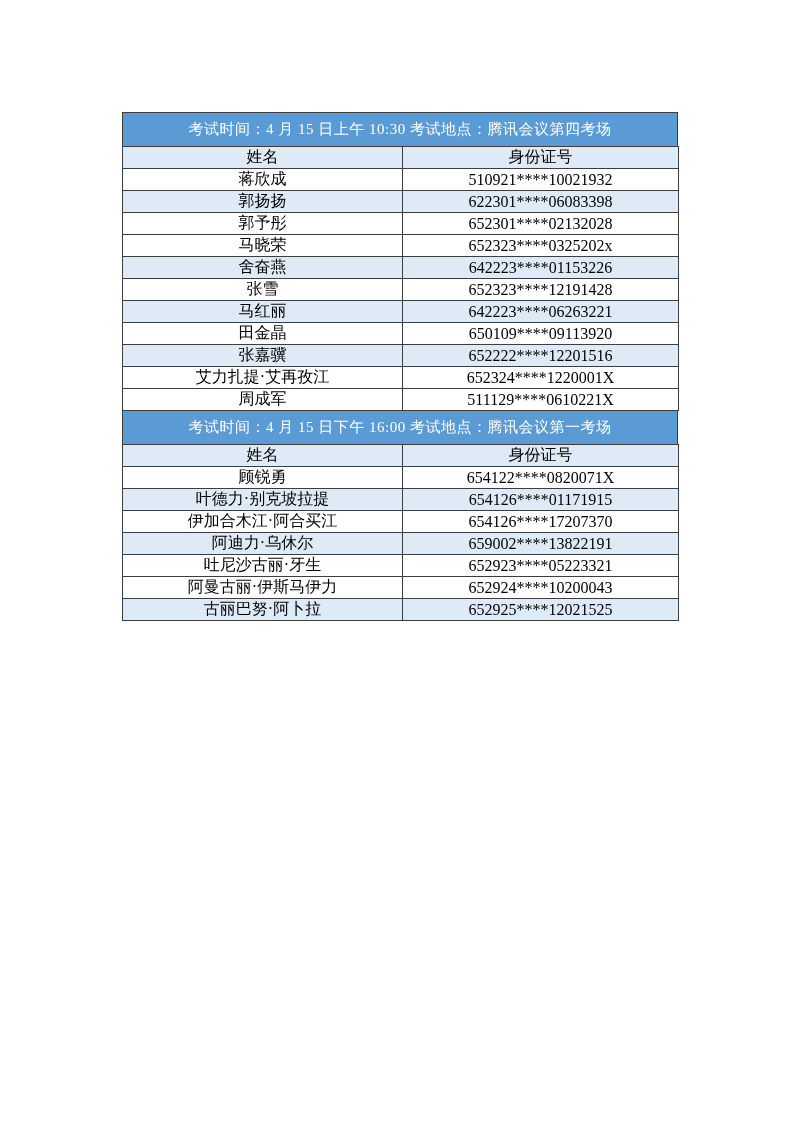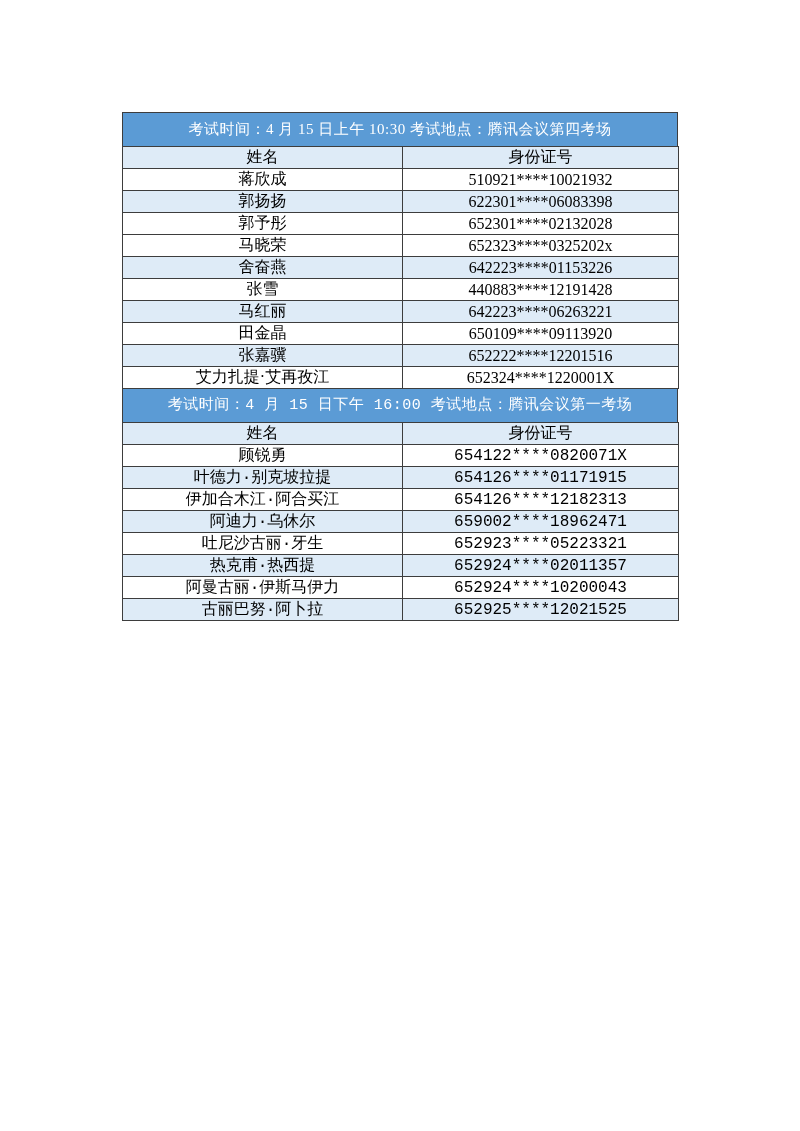"440883****12191428" td { text: 440883 -> 652323 }
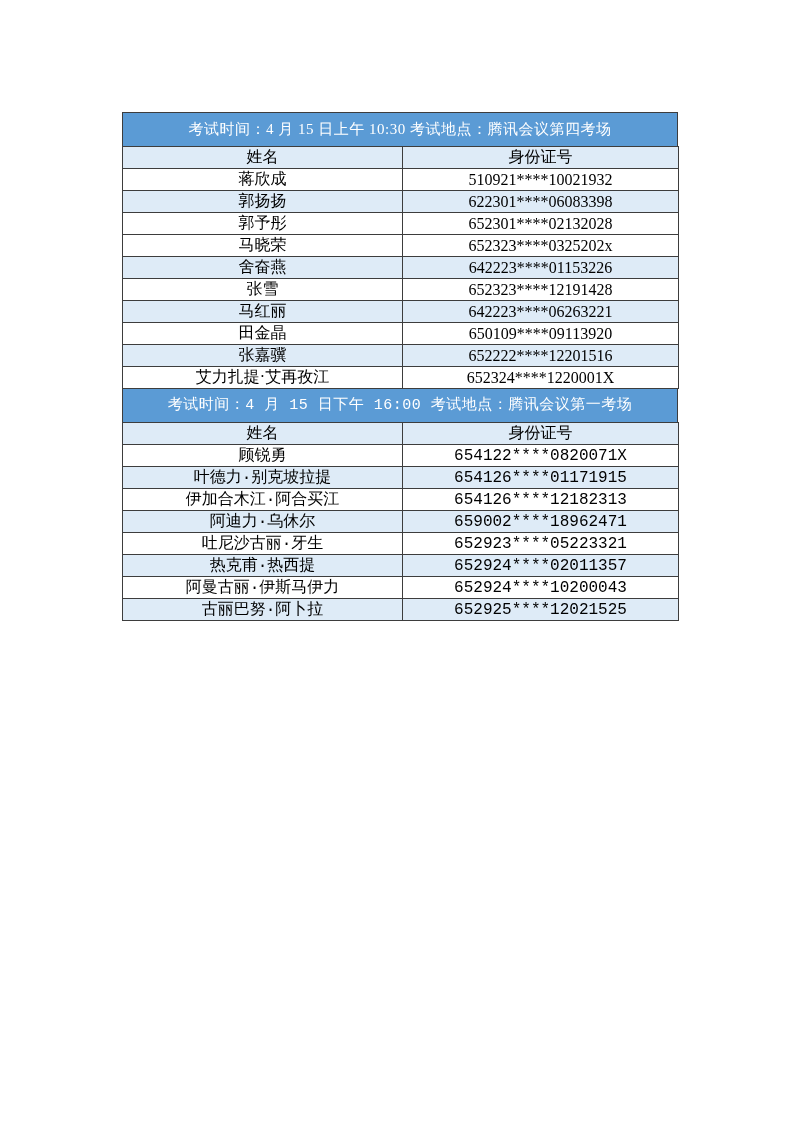"周成军" tr { html: none -> <tr> <td>周成军</td> <td>511129****0610221X</td> </tr> }
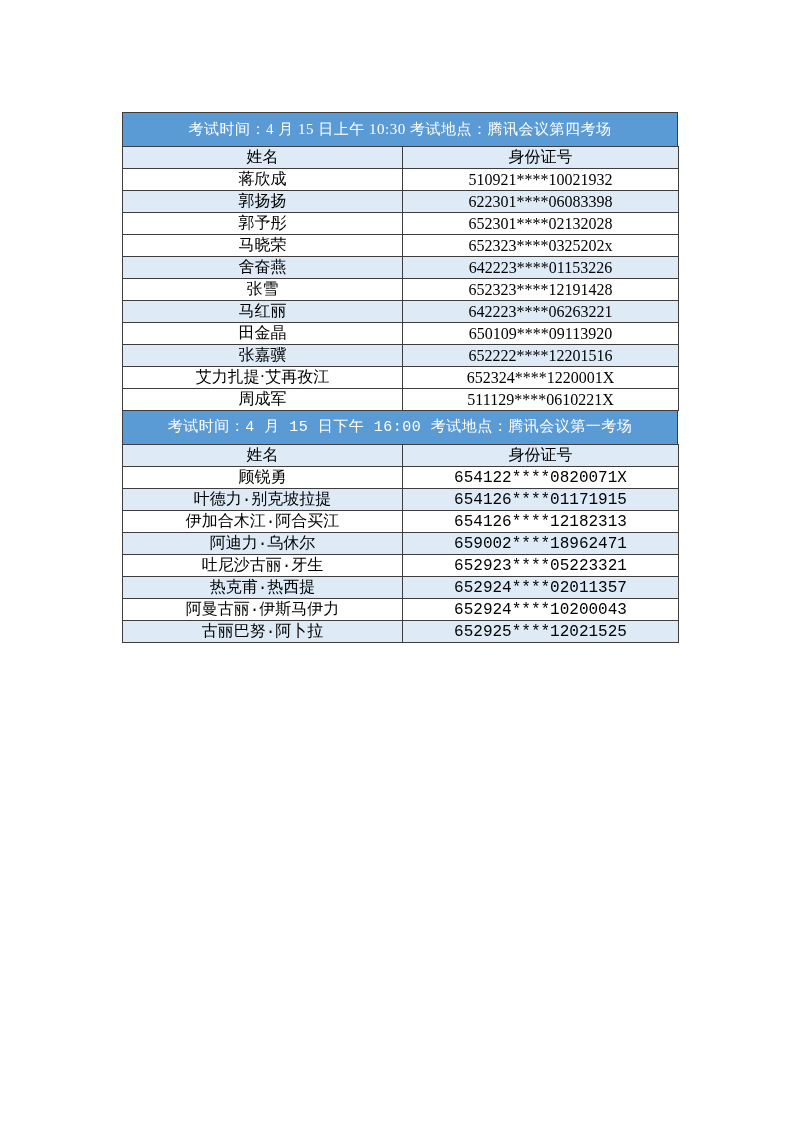"考试时间：4 月 15 日下午 16:00" .exam-section + .exam-section { font-family: Liberation Mono, monospace -> none }
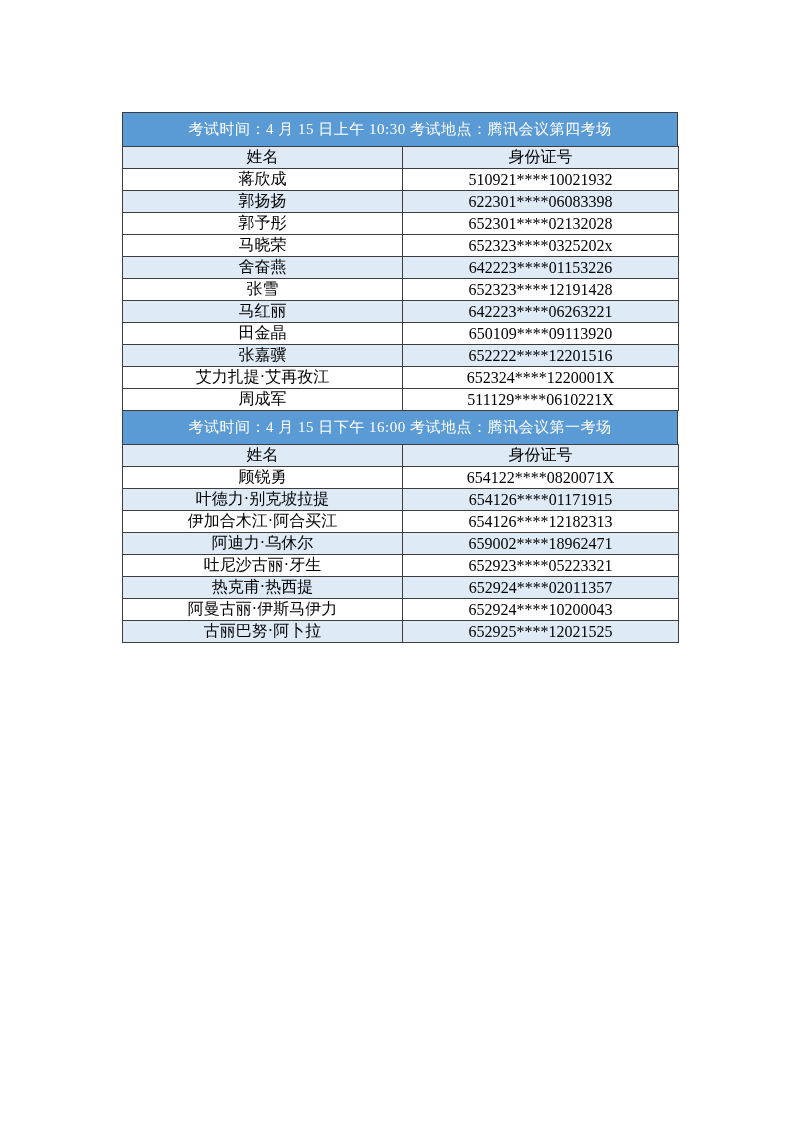"654126****12182313" td { text: 12182313 -> 17207370 }
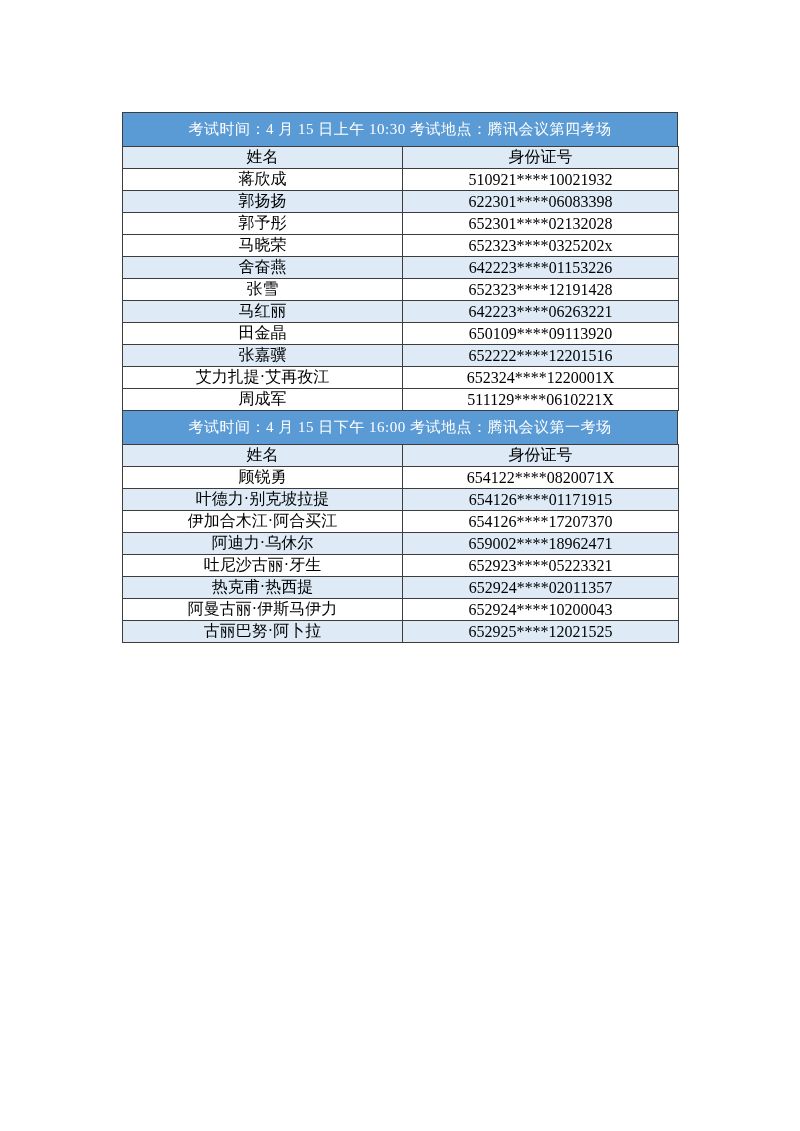"659002****18962471" td { text: 18962471 -> 13822191 }
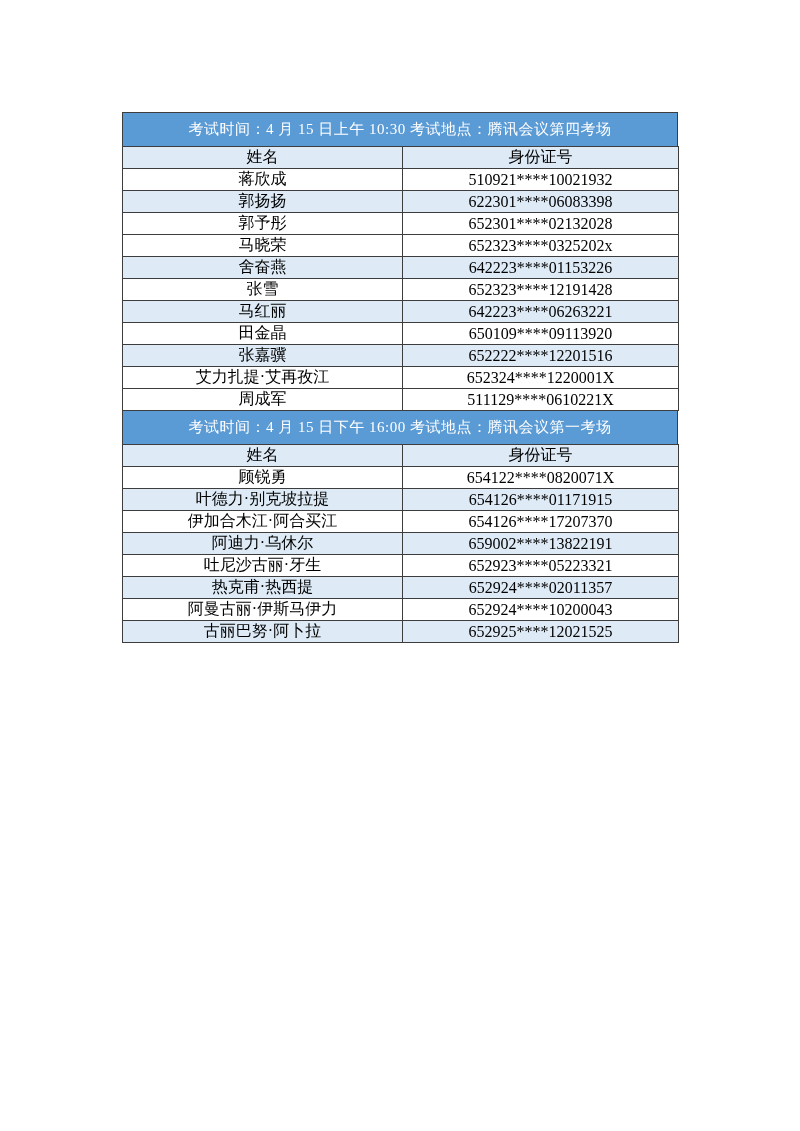"热克甫·热西提" tr.alt { html: <tr> <td>热克甫·热西提</td> <td>652924****02011357</td> </tr> -> none }
